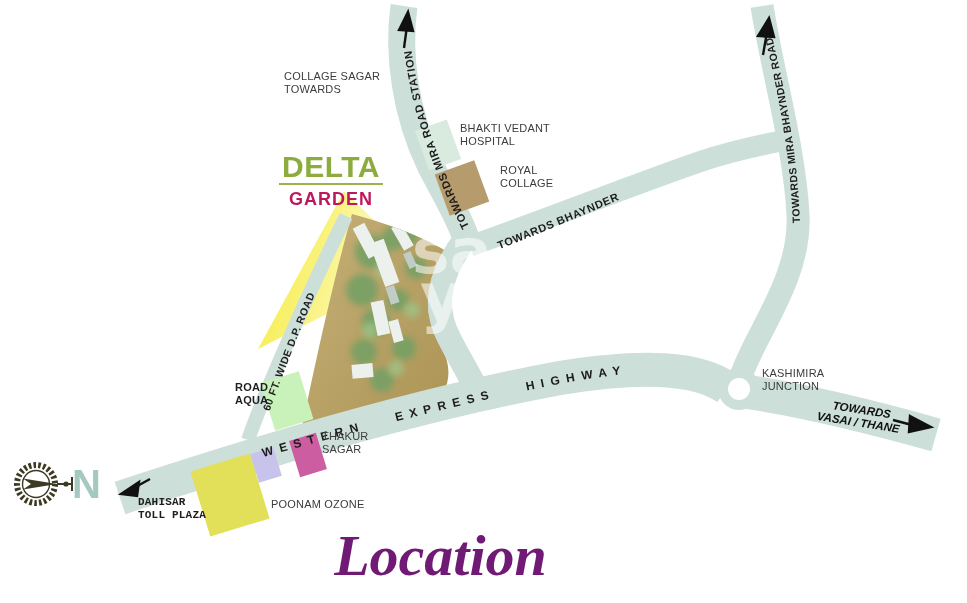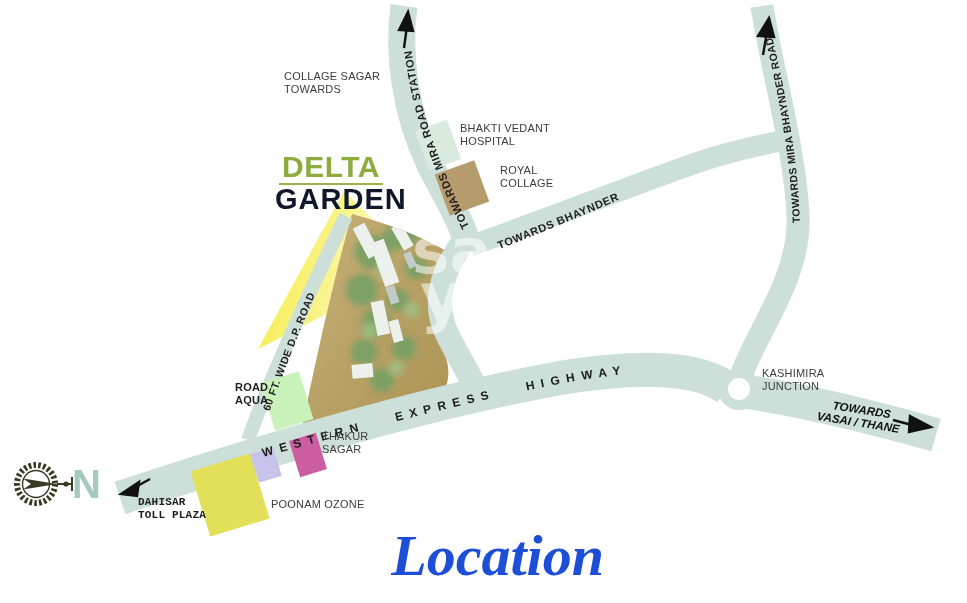"GARDEN" .logo .l2 { color: #0f172a -> #be185d; font-size: 29px -> 18px }
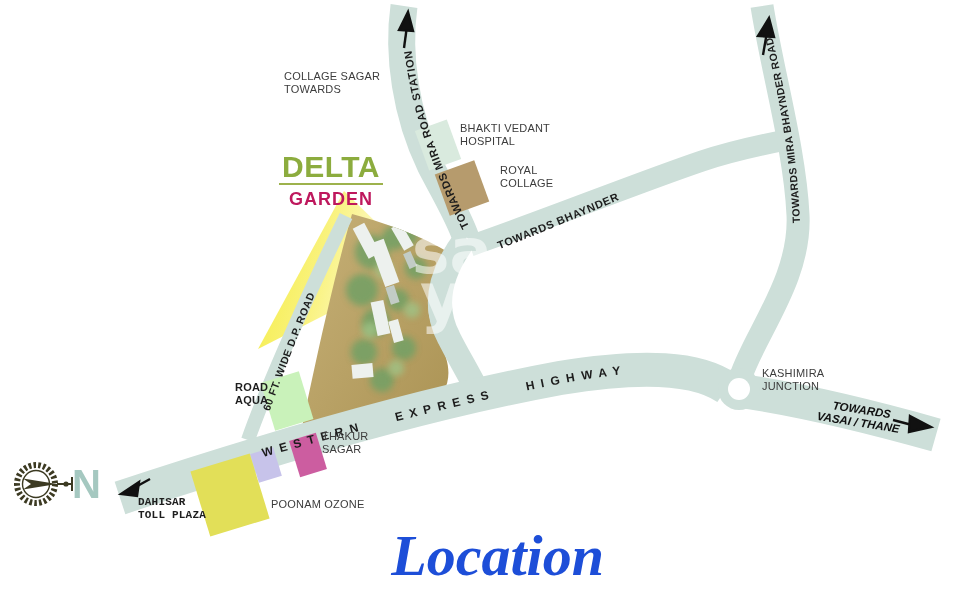"Location" .title { color: #1d4ed8 -> #701a75; left: 289px -> 283px; text-align: right -> center }
